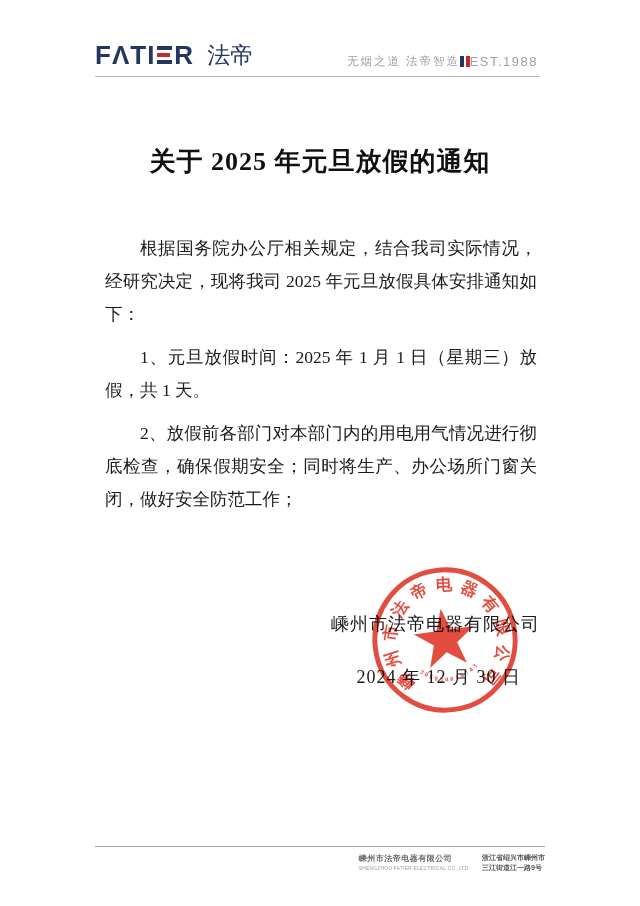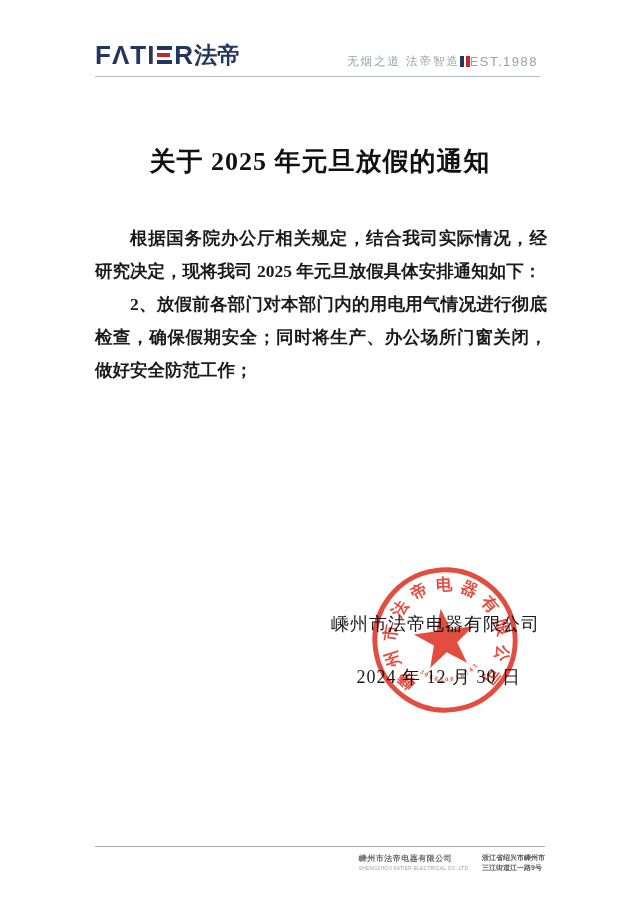"法帝" .logo-cn { font-weight: 700 -> 400; margin-left: 0 -> 13px }
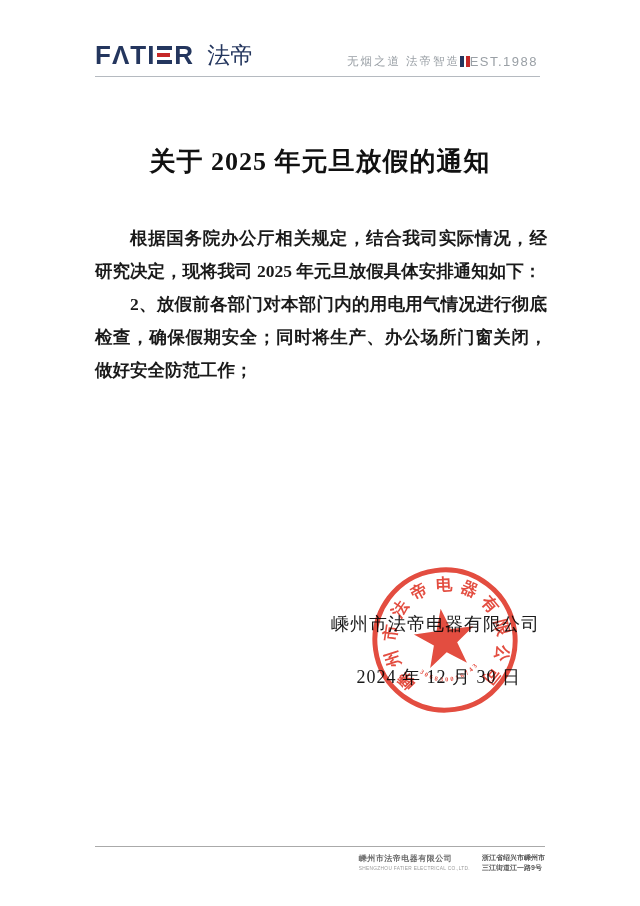"根据国务院办公厅相关规定，结合我司实际情况，经研究决定，现将我司 2025" .doc-body p { font-weight: bold -> none; margin: 0 -> 10px }
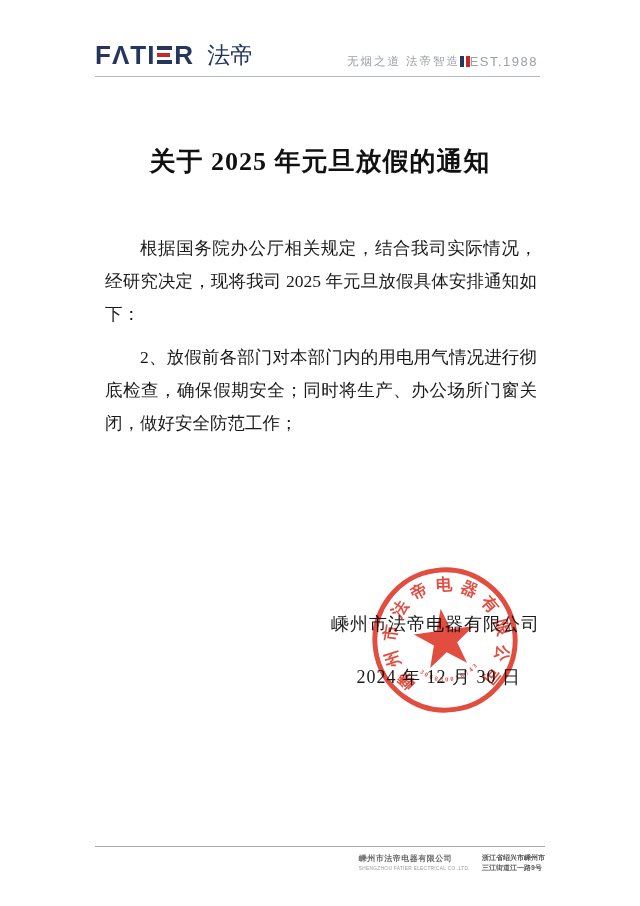"1、元旦放假时间：2025 年 1 月 1" p { html: none -> <p>1、元旦放假时间：2025 年 1 月 1 日（星期三）放假，共 1 天。</p> }
